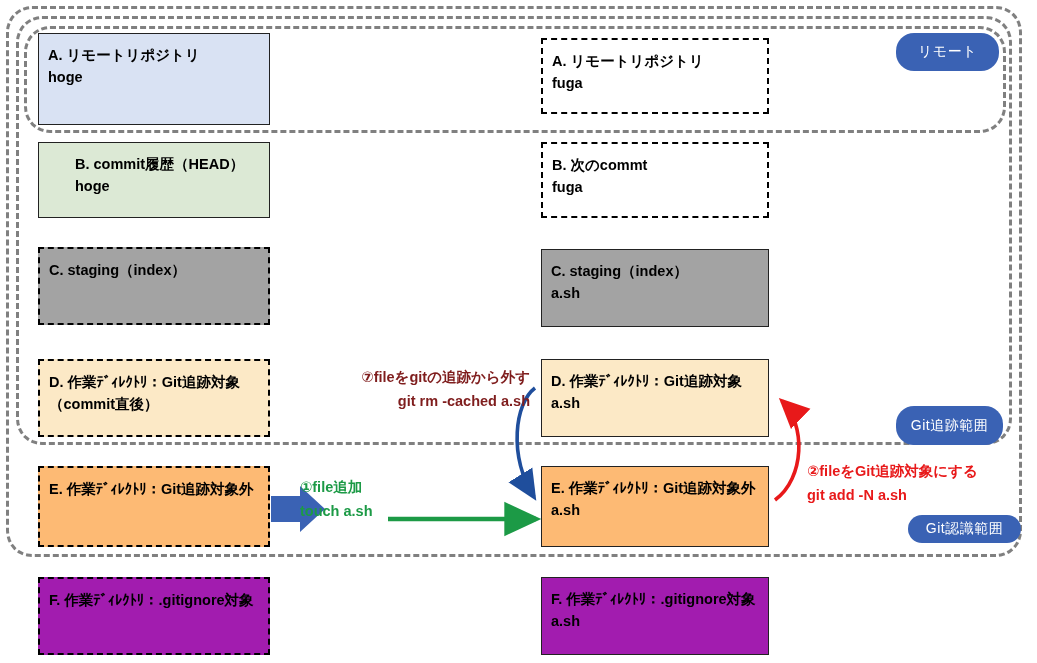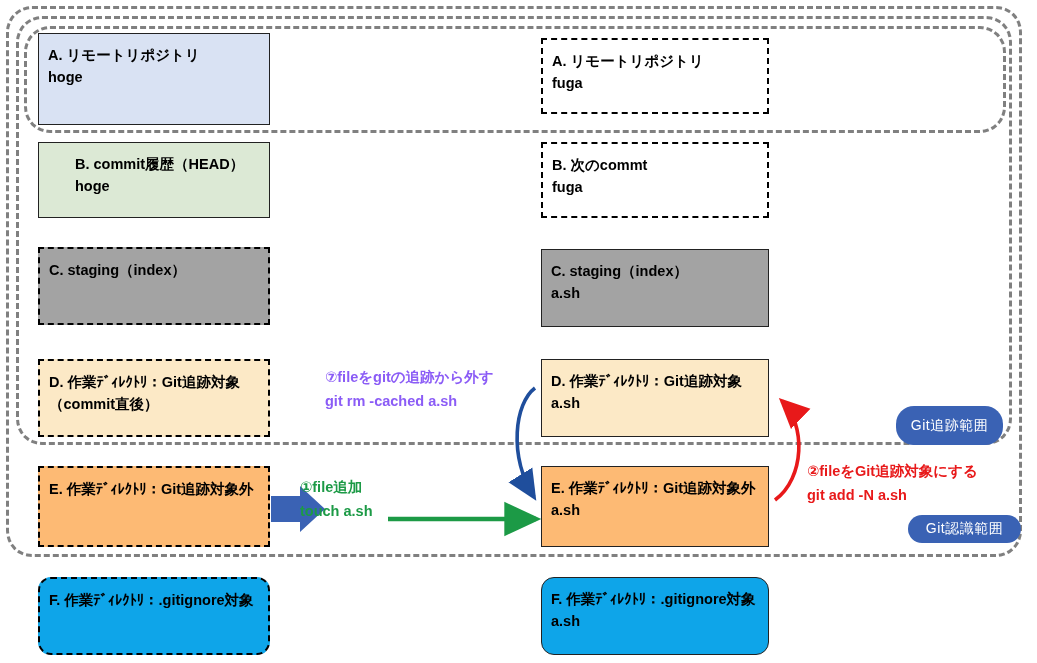"リモート" div.badge { html: none -> <div>リモート</div> }
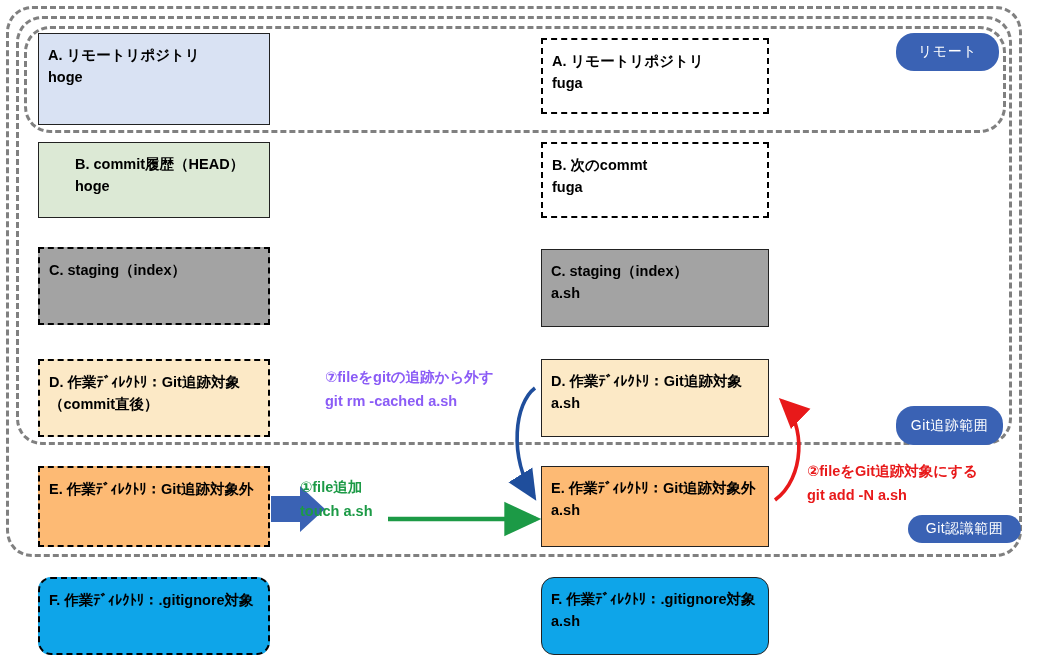"⑦fileをgitの追跡から外す" #anno-7 { color: #8b5cf6 -> #7f1d1d; text-align: left -> right }
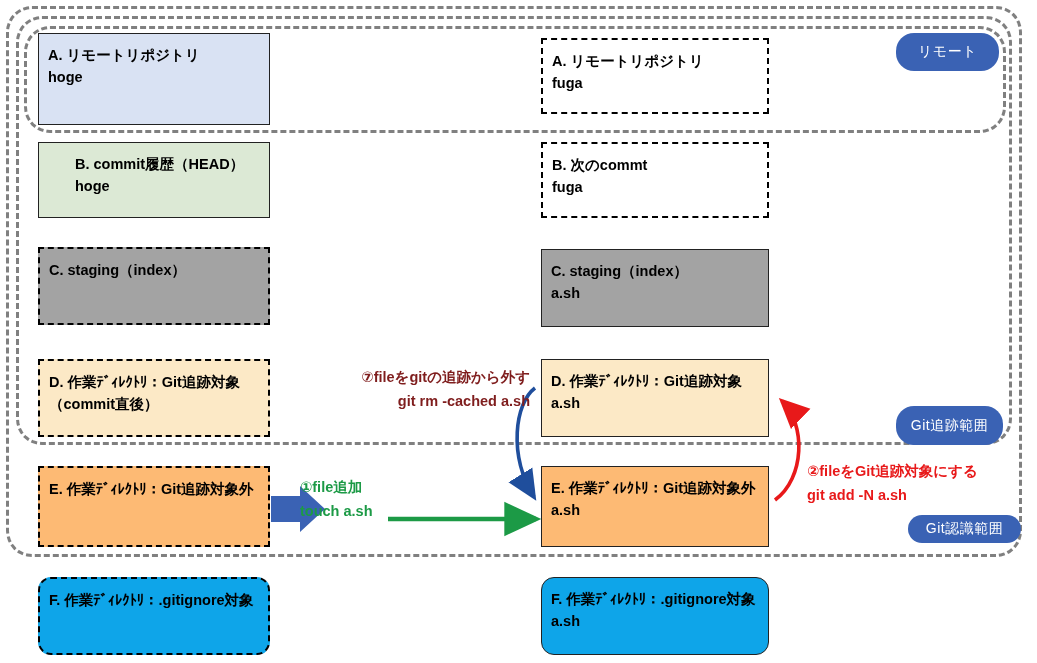"F. 作業ﾃﾞｨﾚｸﾄﾘ：.gitignore対象" .c-gray { background: #0ea5e9 -> #a21caf; border-radius: 13px -> none }
